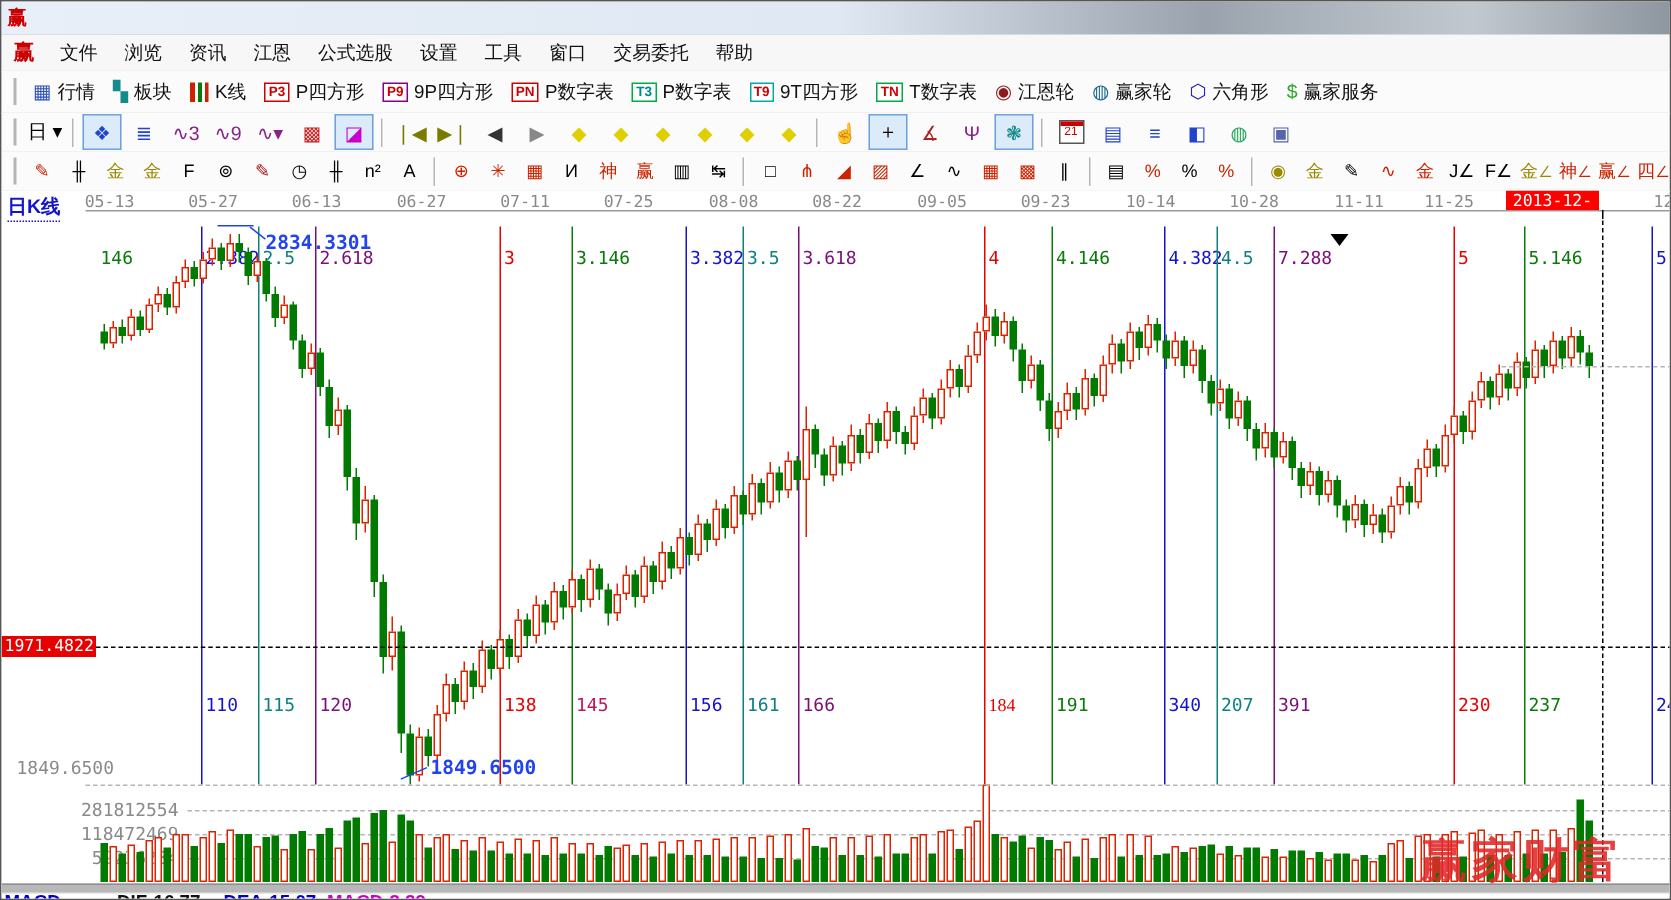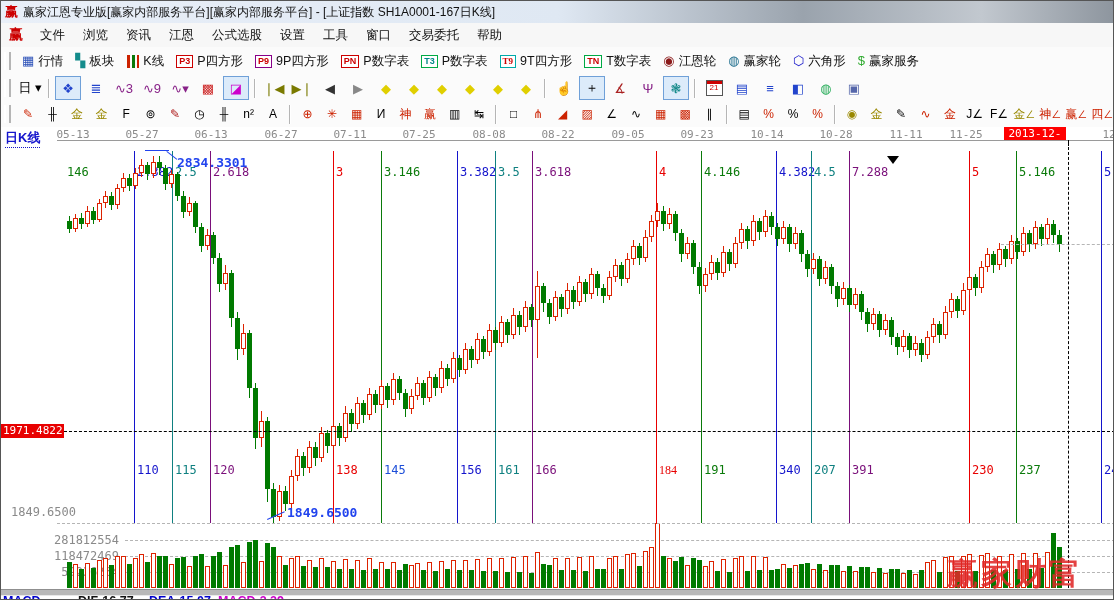"赢家江恩专业版[赢家内部服务平台][赢家内部服务平台] - [上证指数" span { html: <span>赢家江恩专业版[赢家内部服务平台][赢家内部服务平台] - [上证指数 SH1A0001-167日K线]</span> -> none }
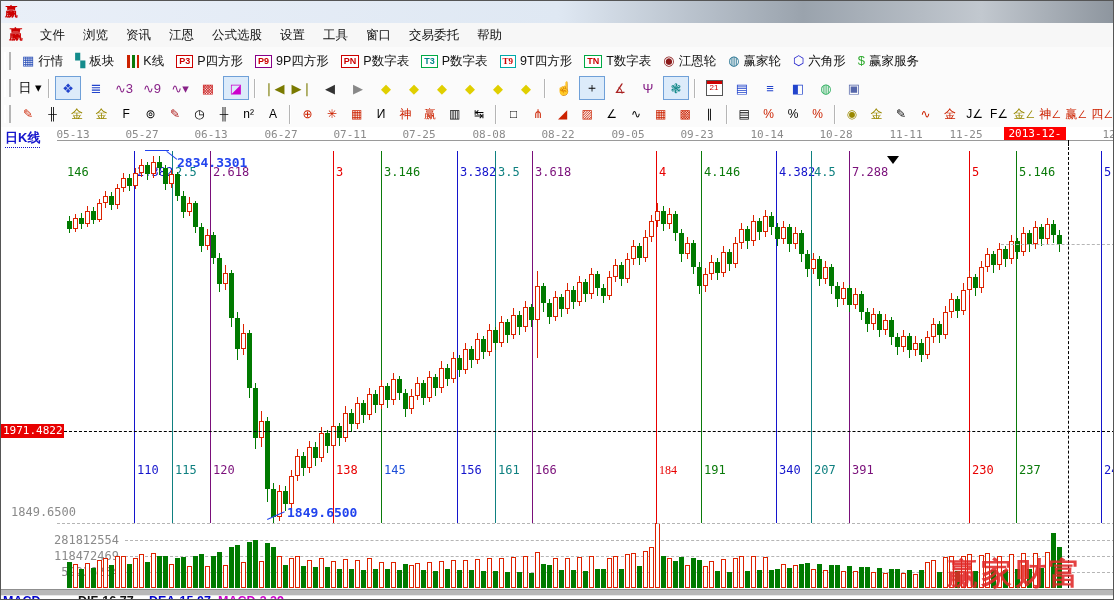"T9" span.badge { font-family: Liberation Serif, serif -> none }
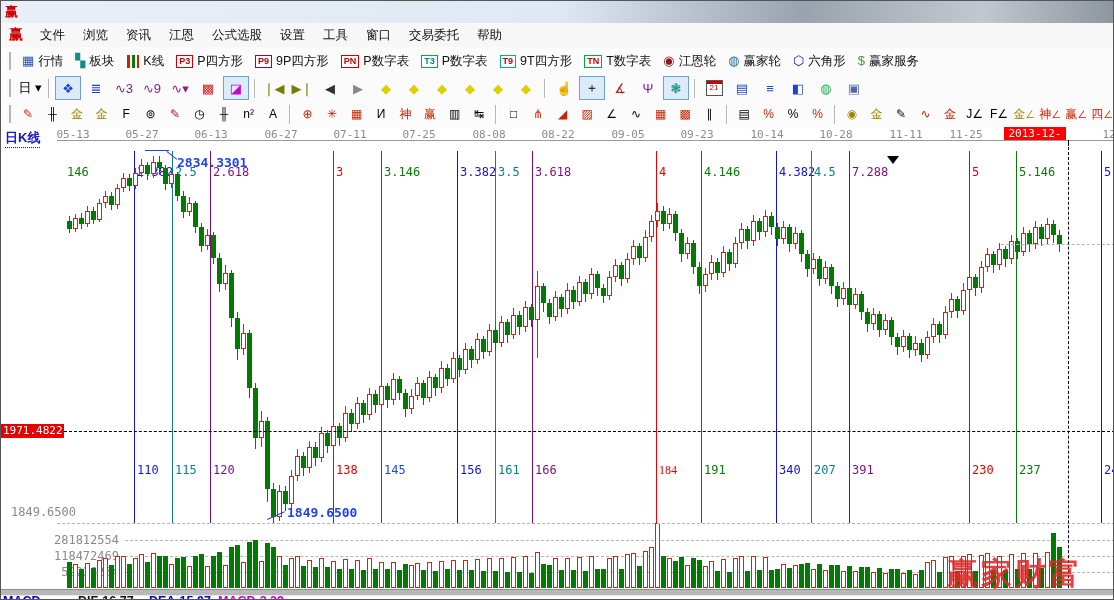"145" span.g-bot { color: #1d4ed8 -> #be185d }
